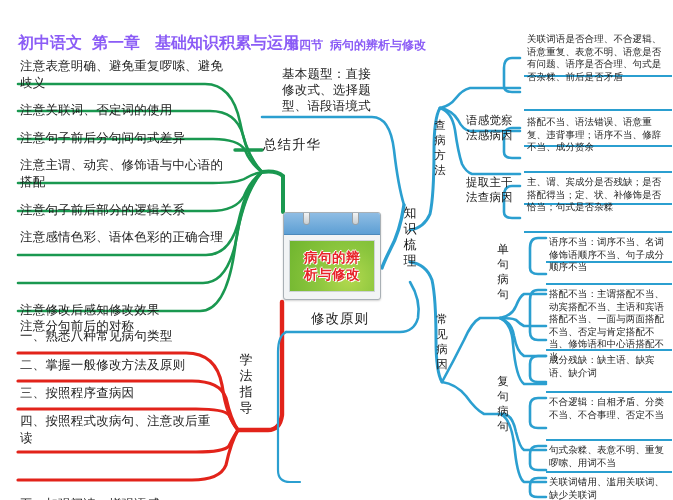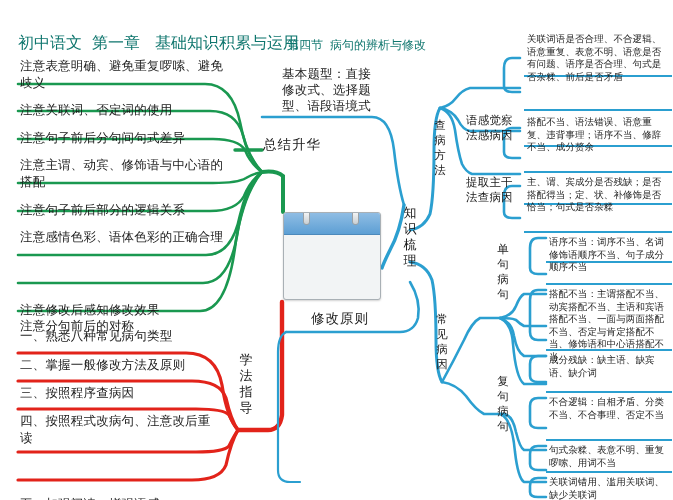"初中语文" .hdr { color: #0f766e -> #8b5cf6; font-weight: normal -> bold }
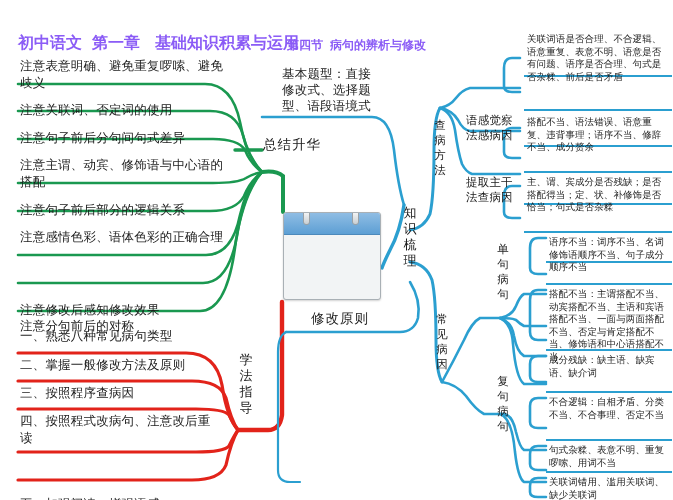"病句的辨" div { html: none -> <div> <div>病句的辨</div> <div>析与修改</div> </div> }
